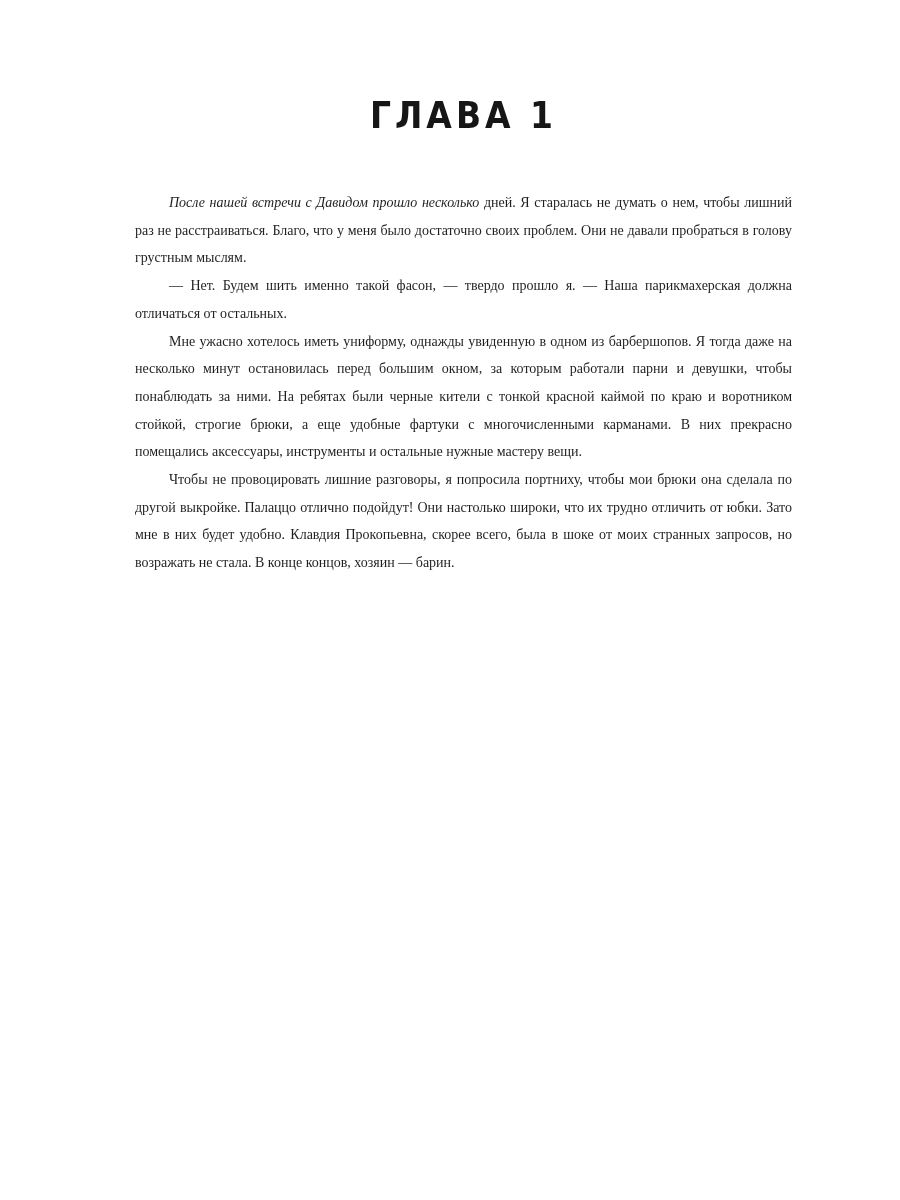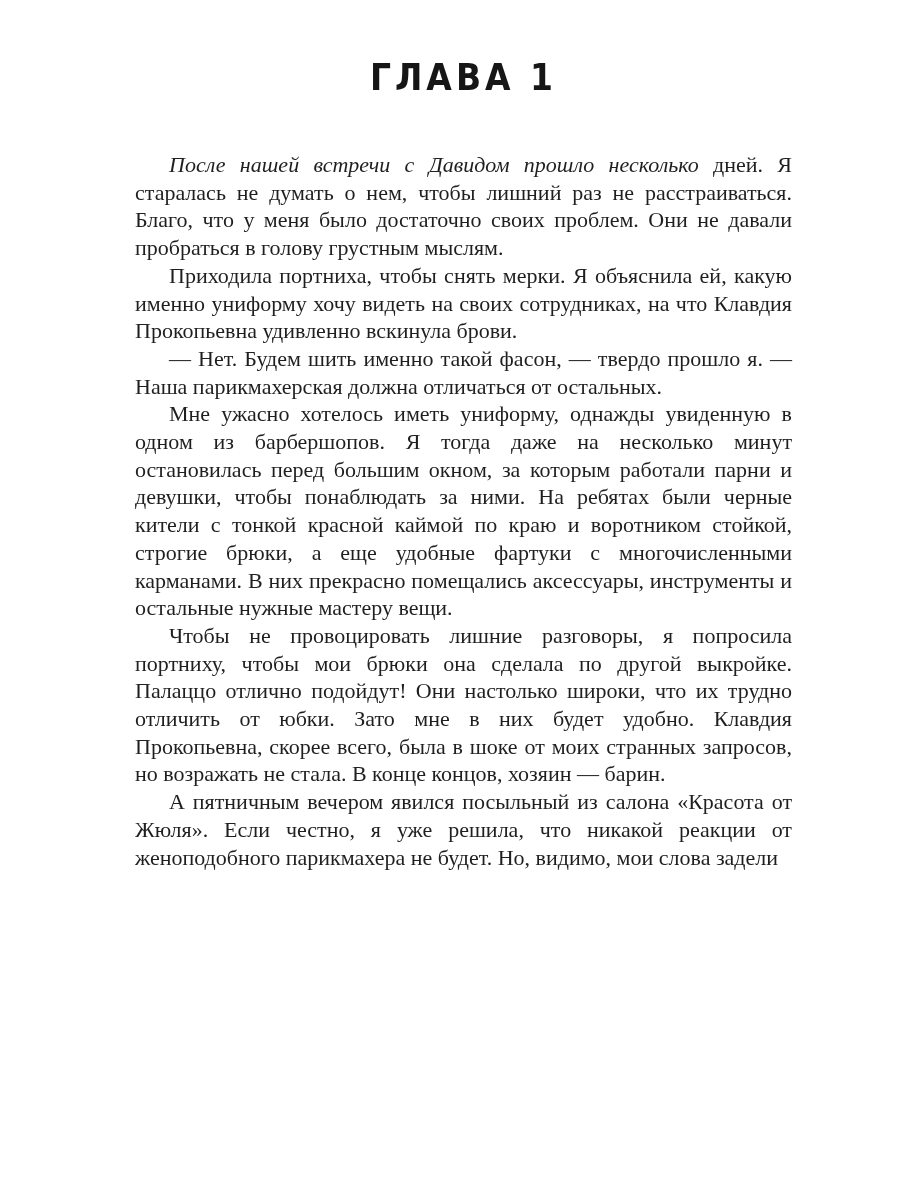"ГЛАВА 1" .page { padding: 58px 108px 50px 135px -> 96px 108px 50px 135px }
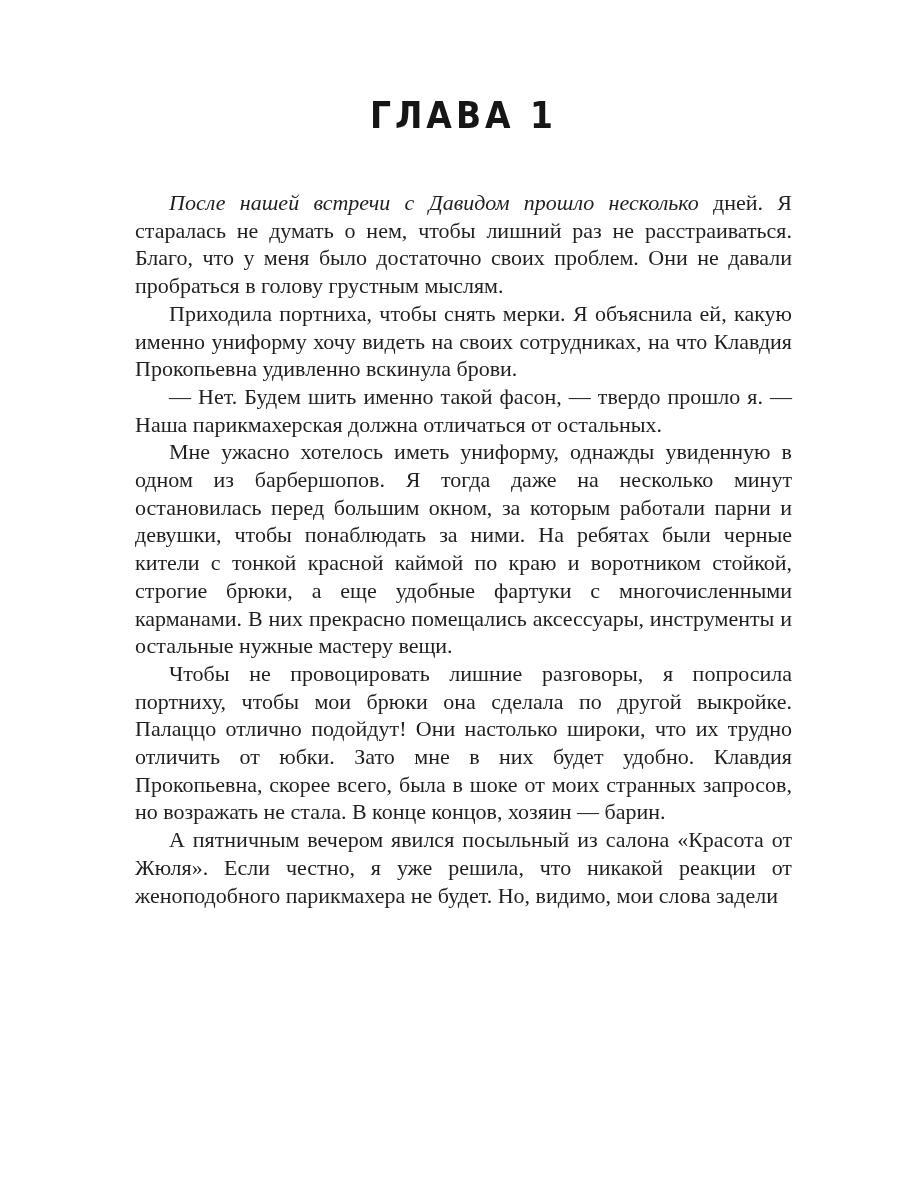"После нашей встречи с Давидом" .text-block { font-size: 22px -> 14px }
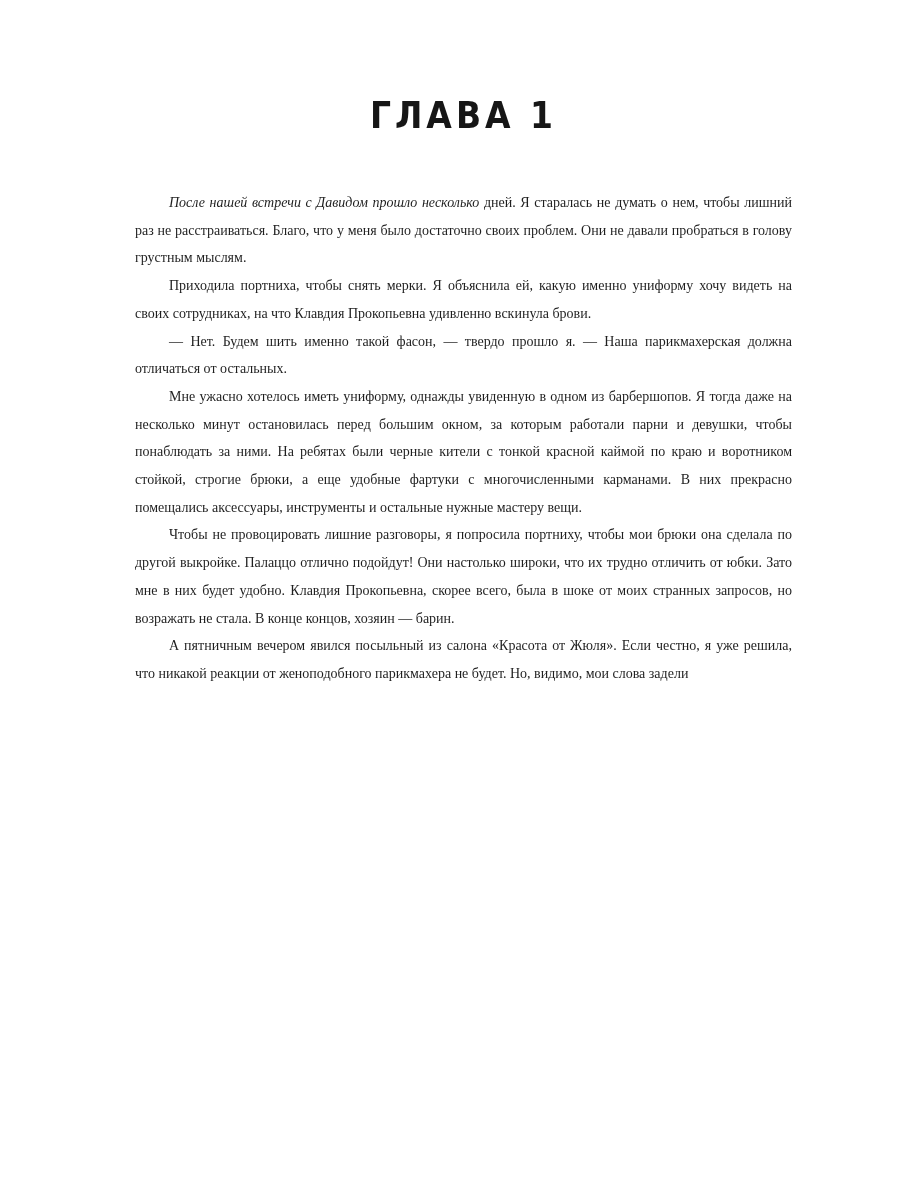"Приходила портниха, чтобы снять мерки." p { html: <p>Приходила портниха, чтобы снять мерки. Я объяснила ей, какую именно униформу хочу видеть на своих сотрудниках, на что Клавдия Прокопьевна удивленно вскинула брови.</p> -> none }
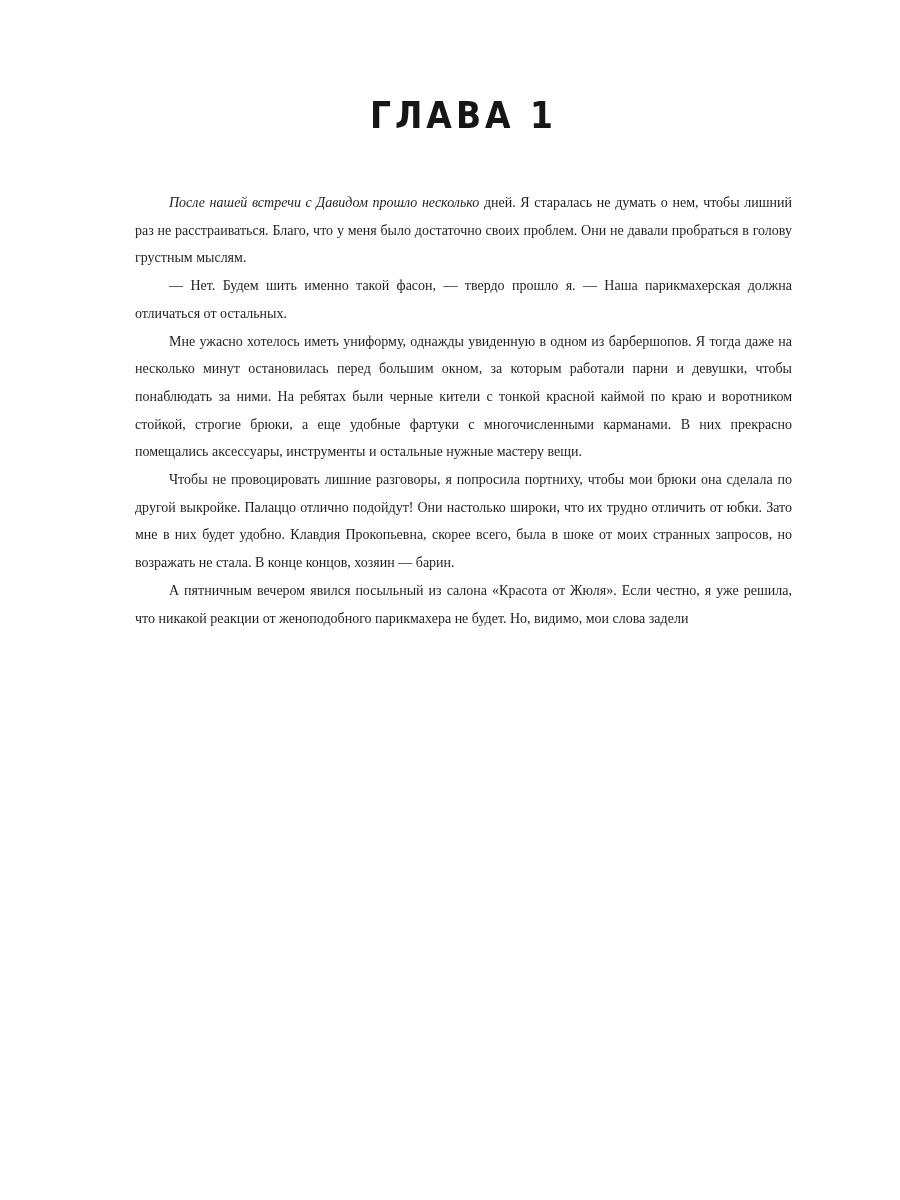"А пятничным вечером явился посыльный" p { html: <p>А пятничным вечером явился посыльный из салона «Красота от Жюля». Если честно, я уже решила, что никакой реакции от женоподобного парикмахера не будет. Но, видимо, мои слова задели</p> -> none }
